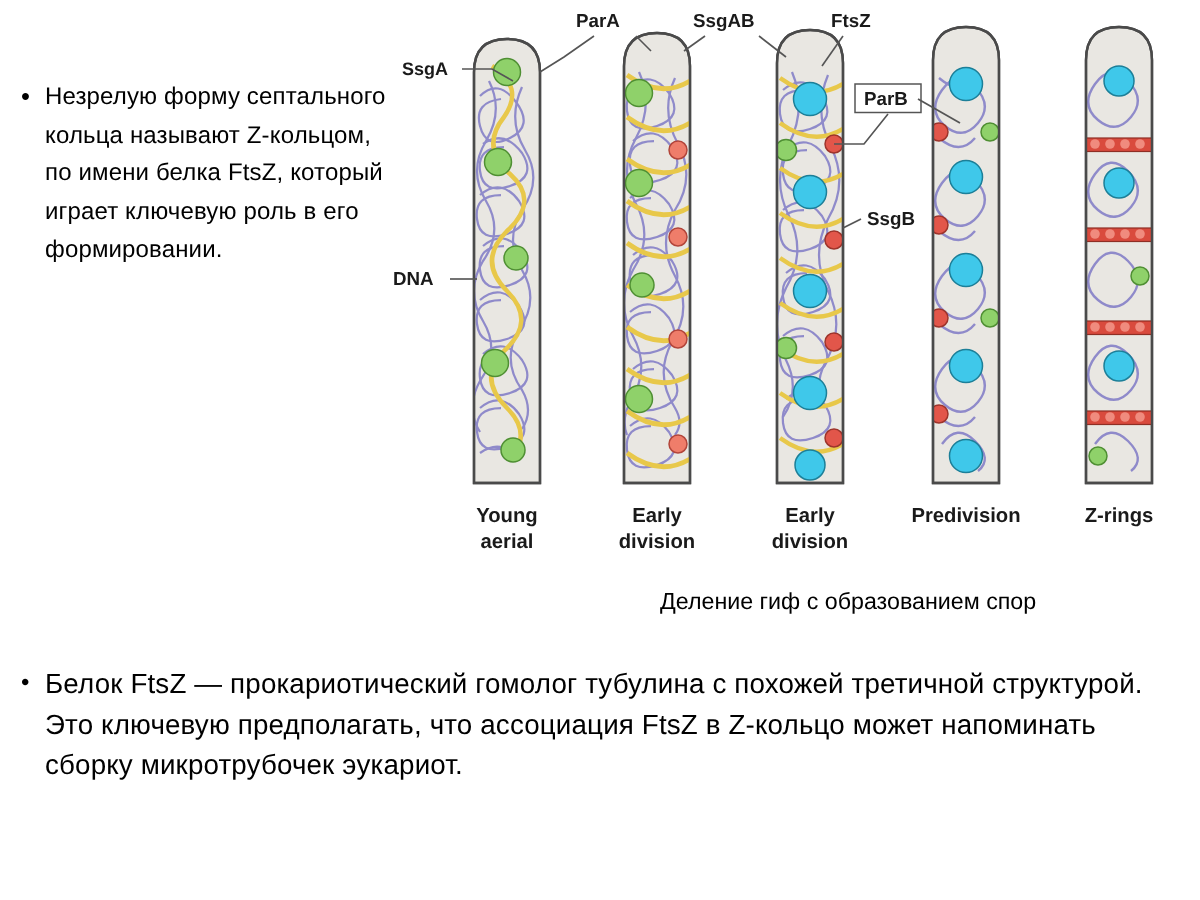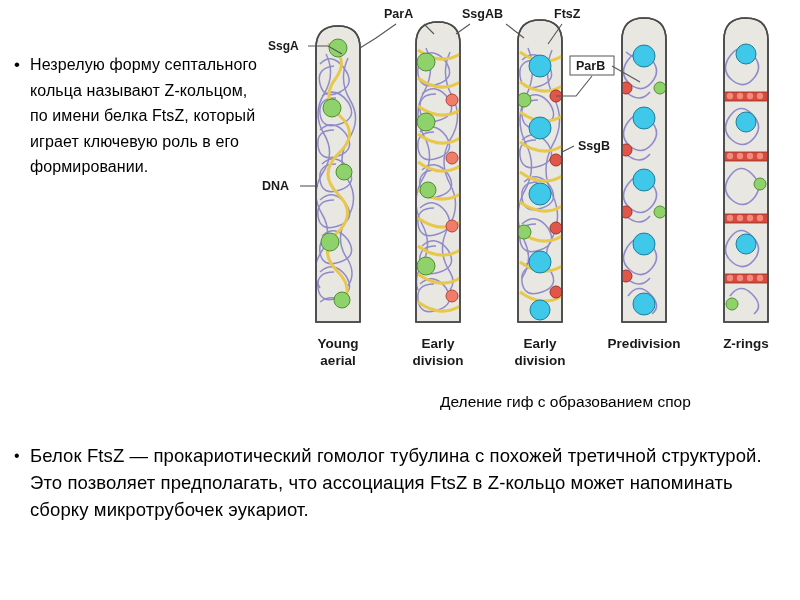"Белок FtsZ — прокариотический гомолог" span.bullet-text { text: позволяет -> ключевую }
